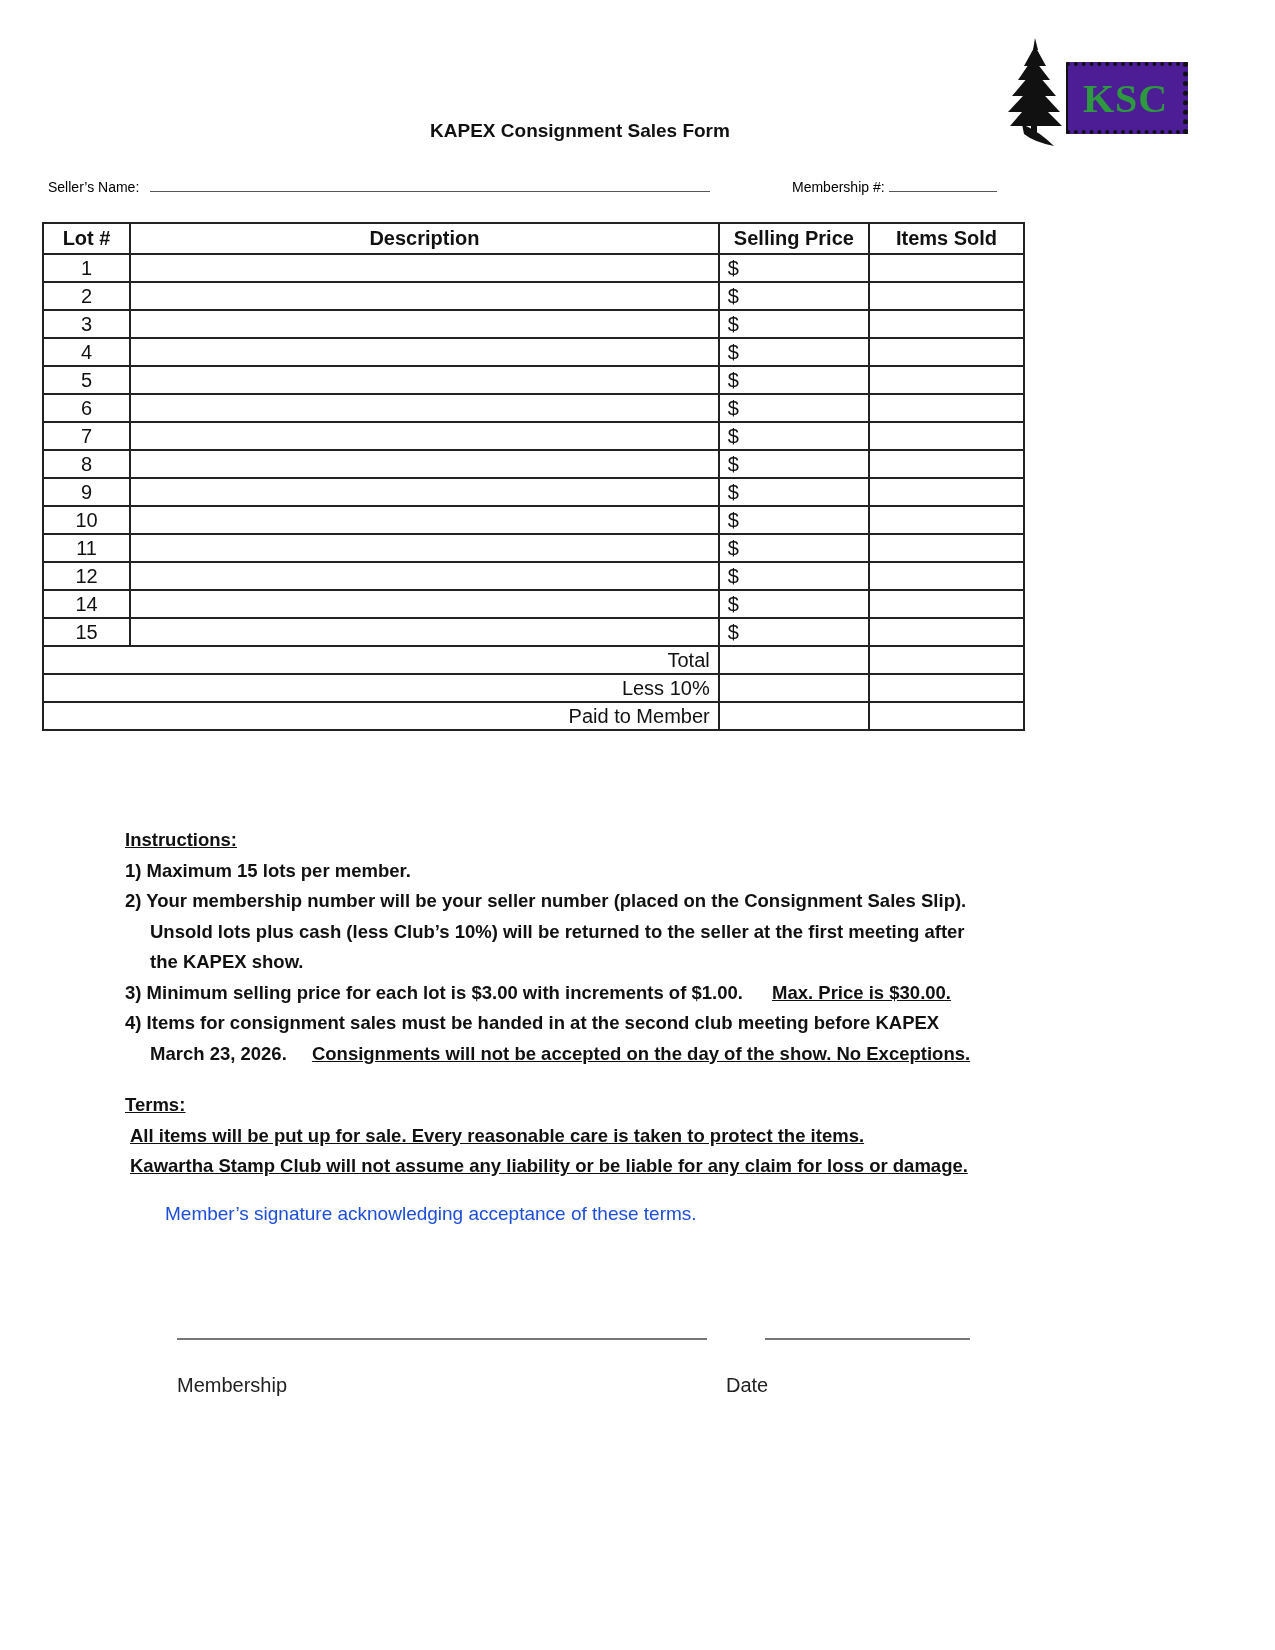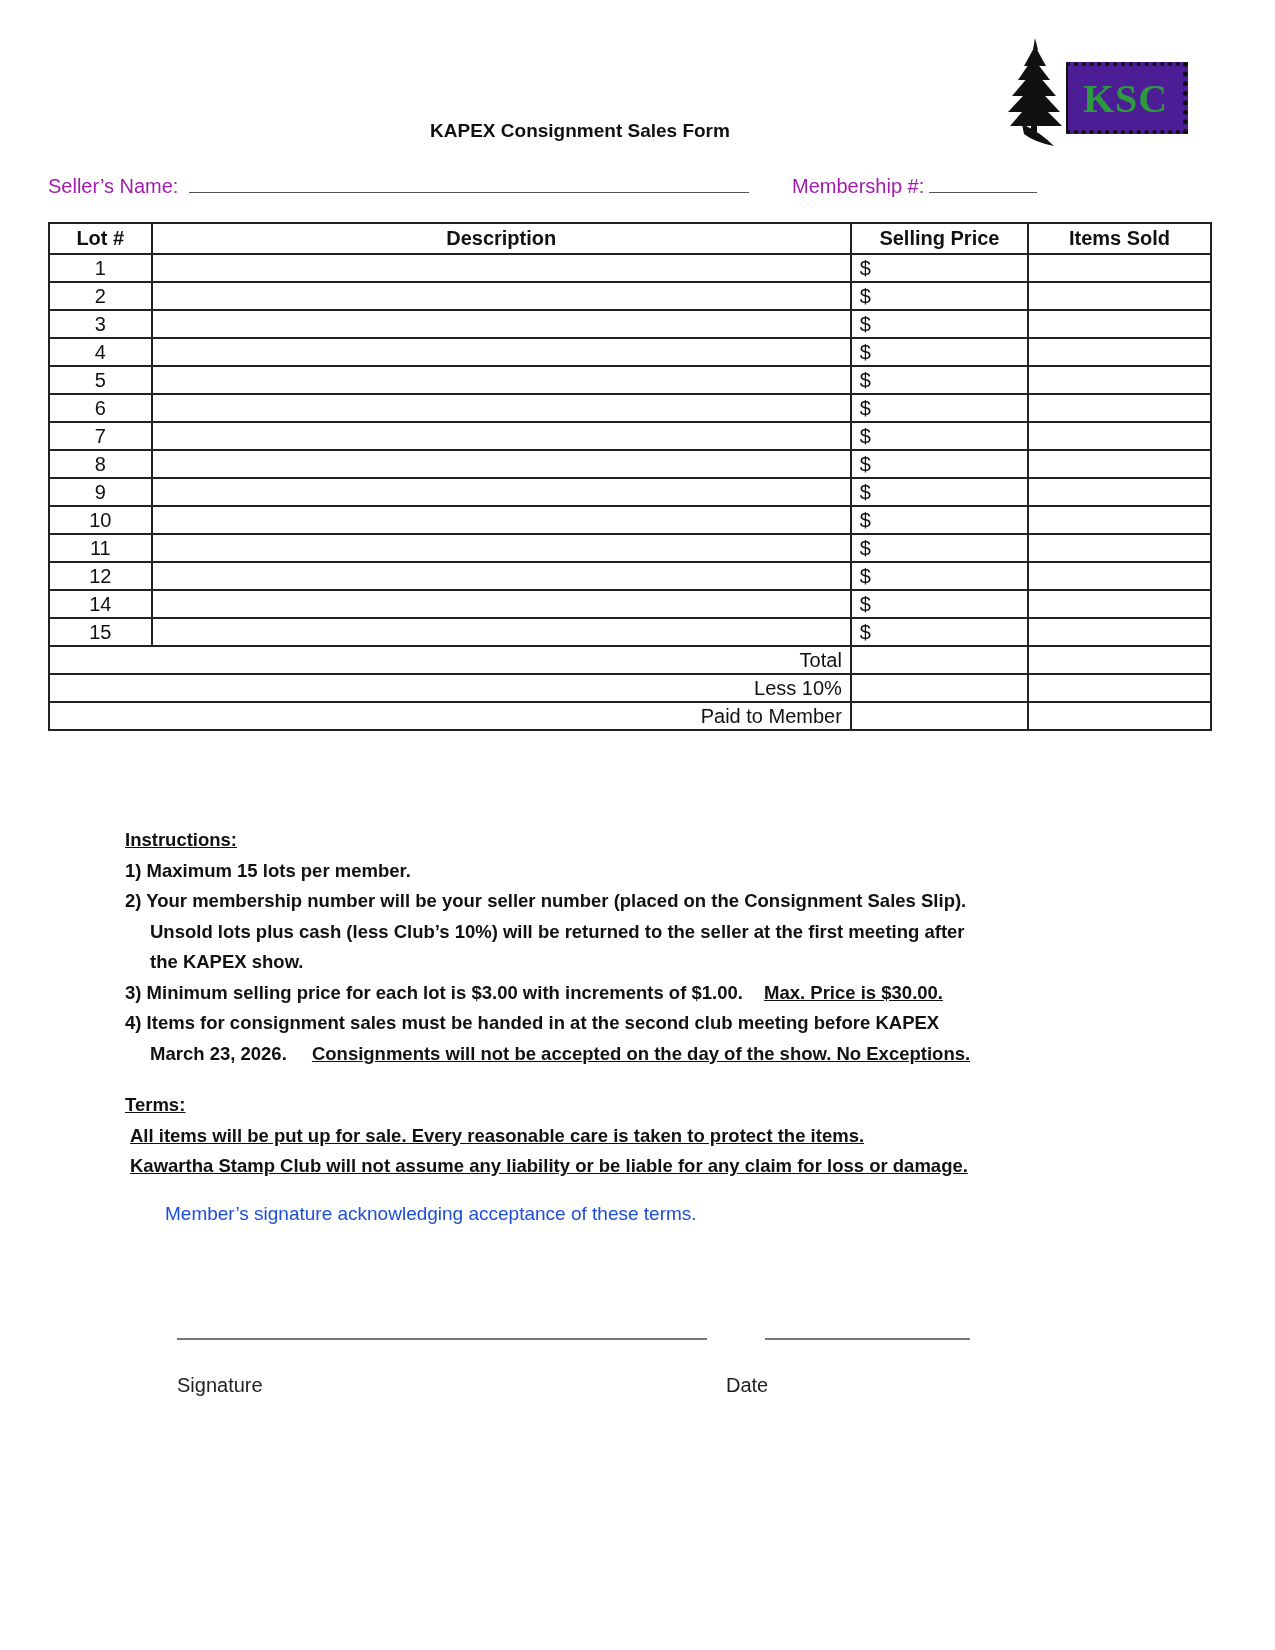"Seller’s Name:" .field-label { color: #a21caf -> #000000; font-size: 20px -> 14px }
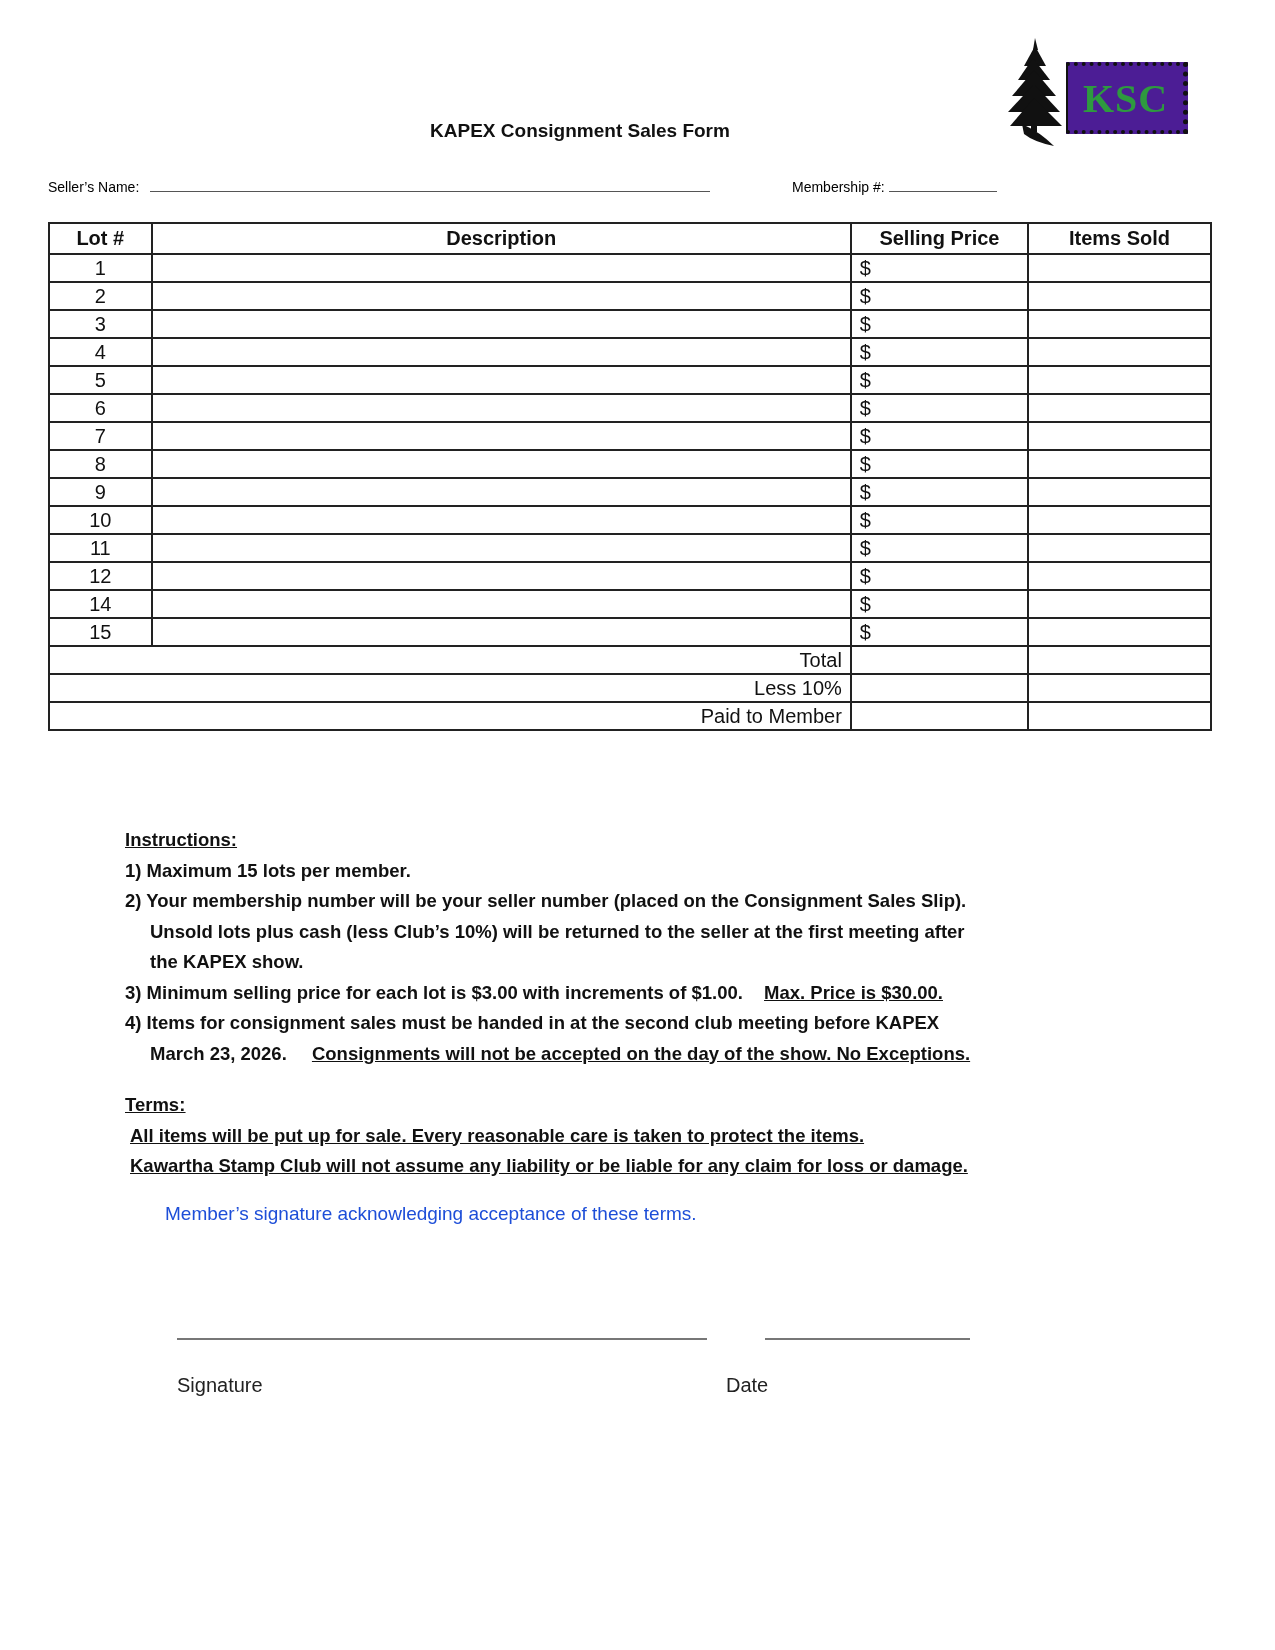"Lot #" table.lots { left: 48px -> 42px; width: 1164px -> 983px }
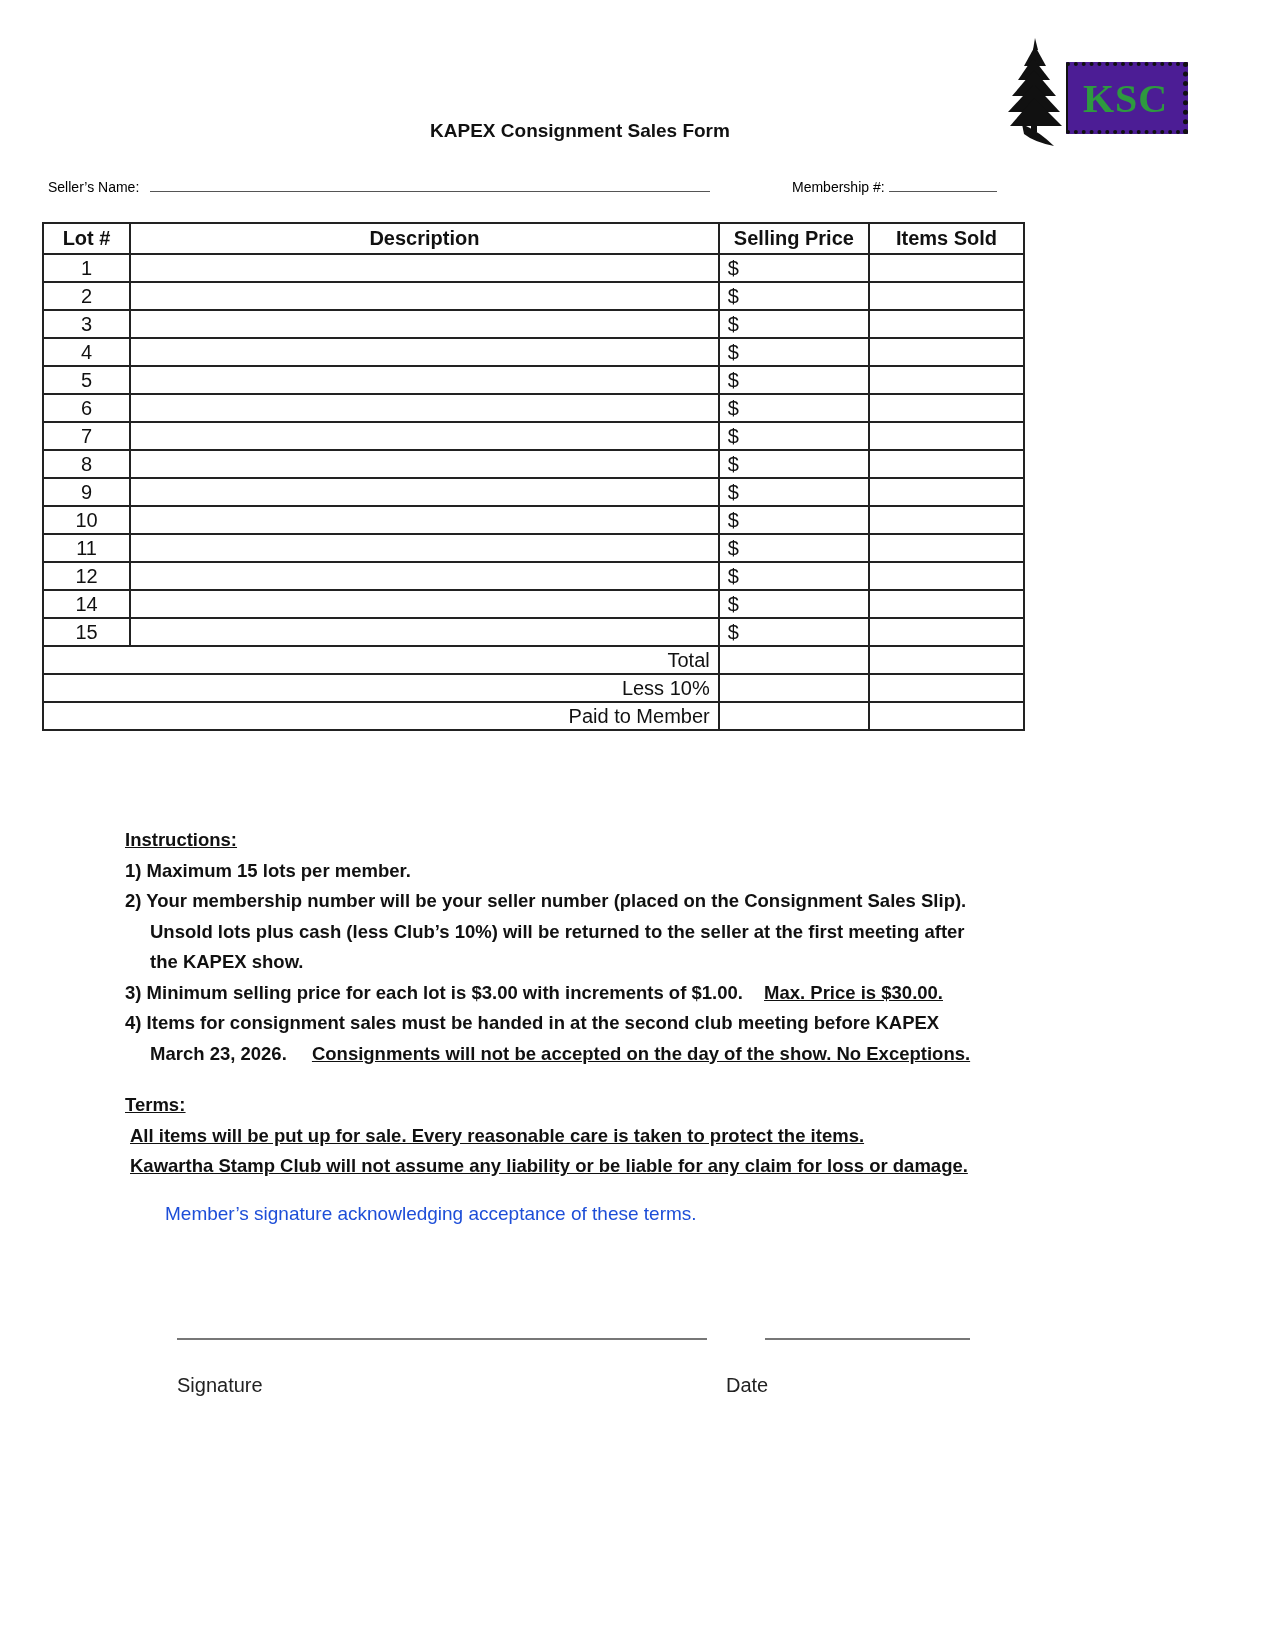"Max. Price is $30.00." span.u { margin-left: 16px -> 24px }
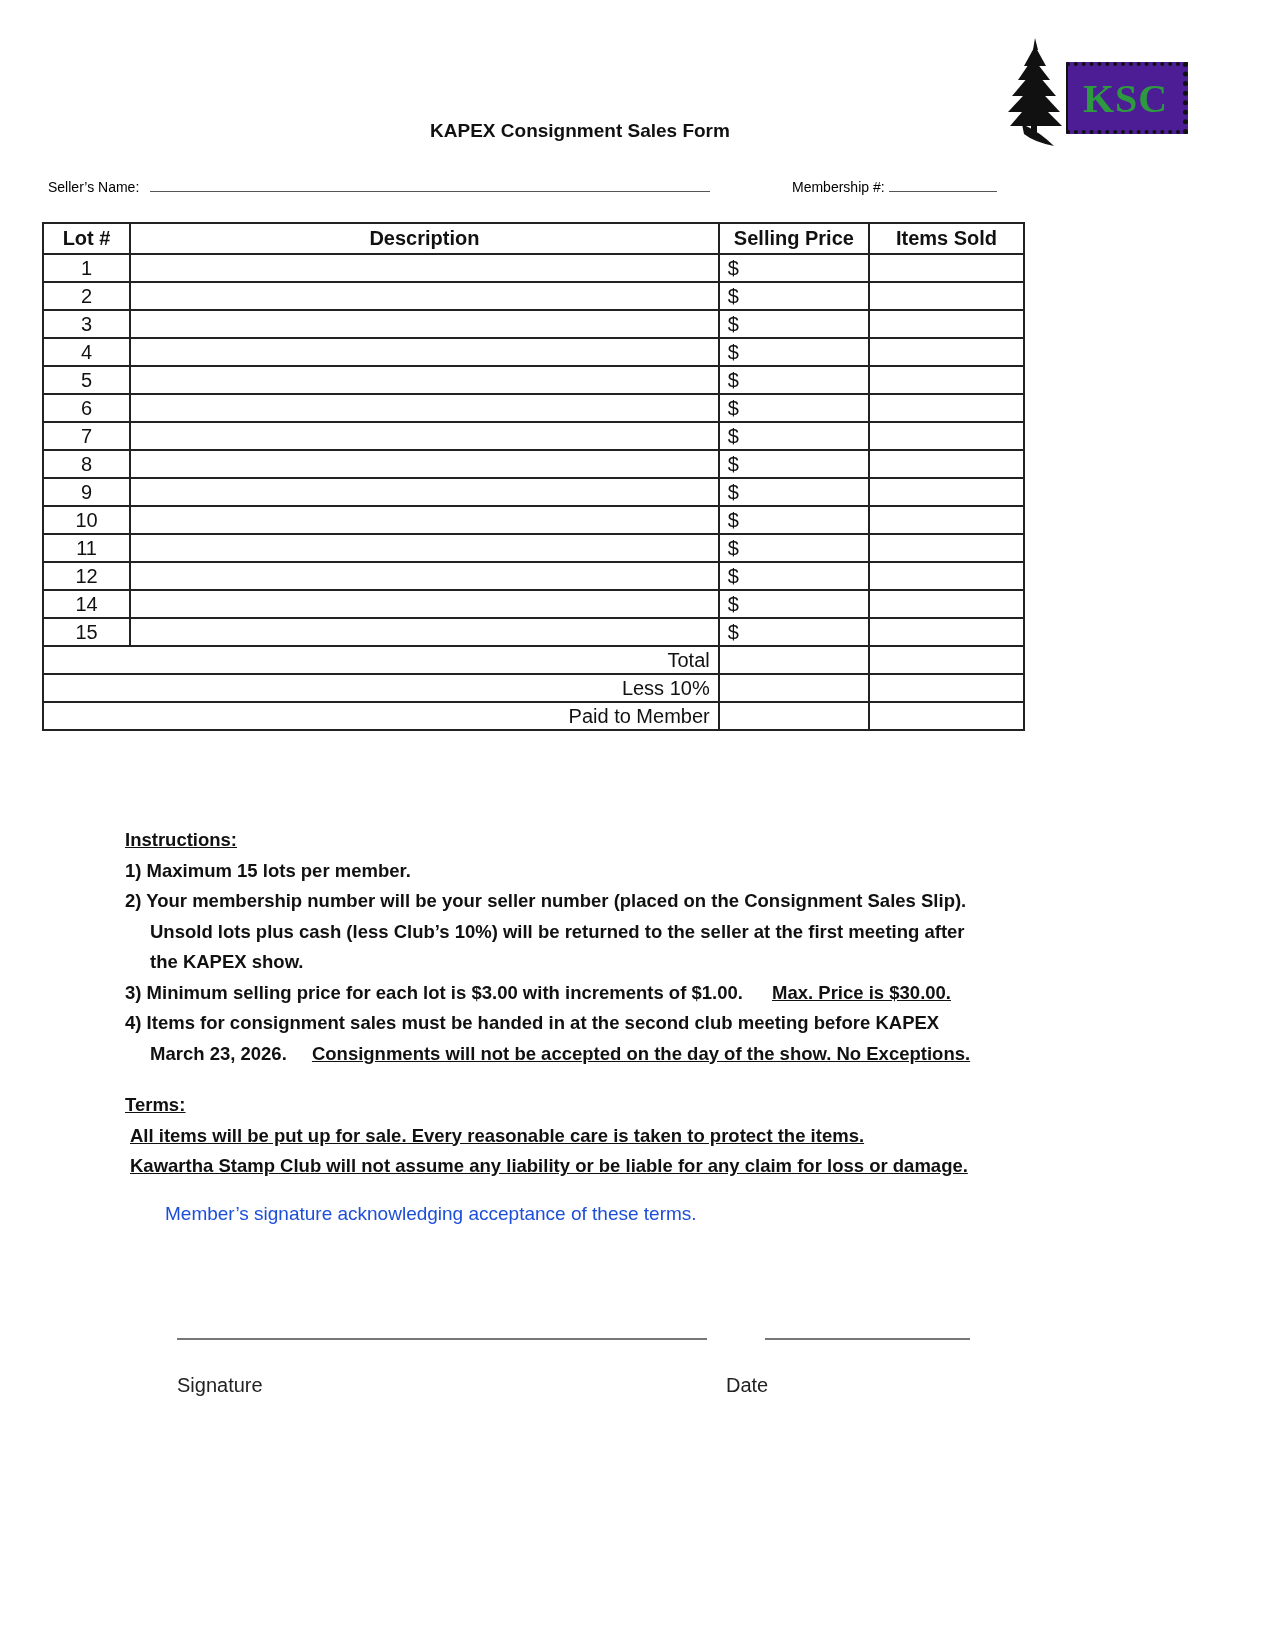"Signature" div.abs { text: Signature -> Membership }
